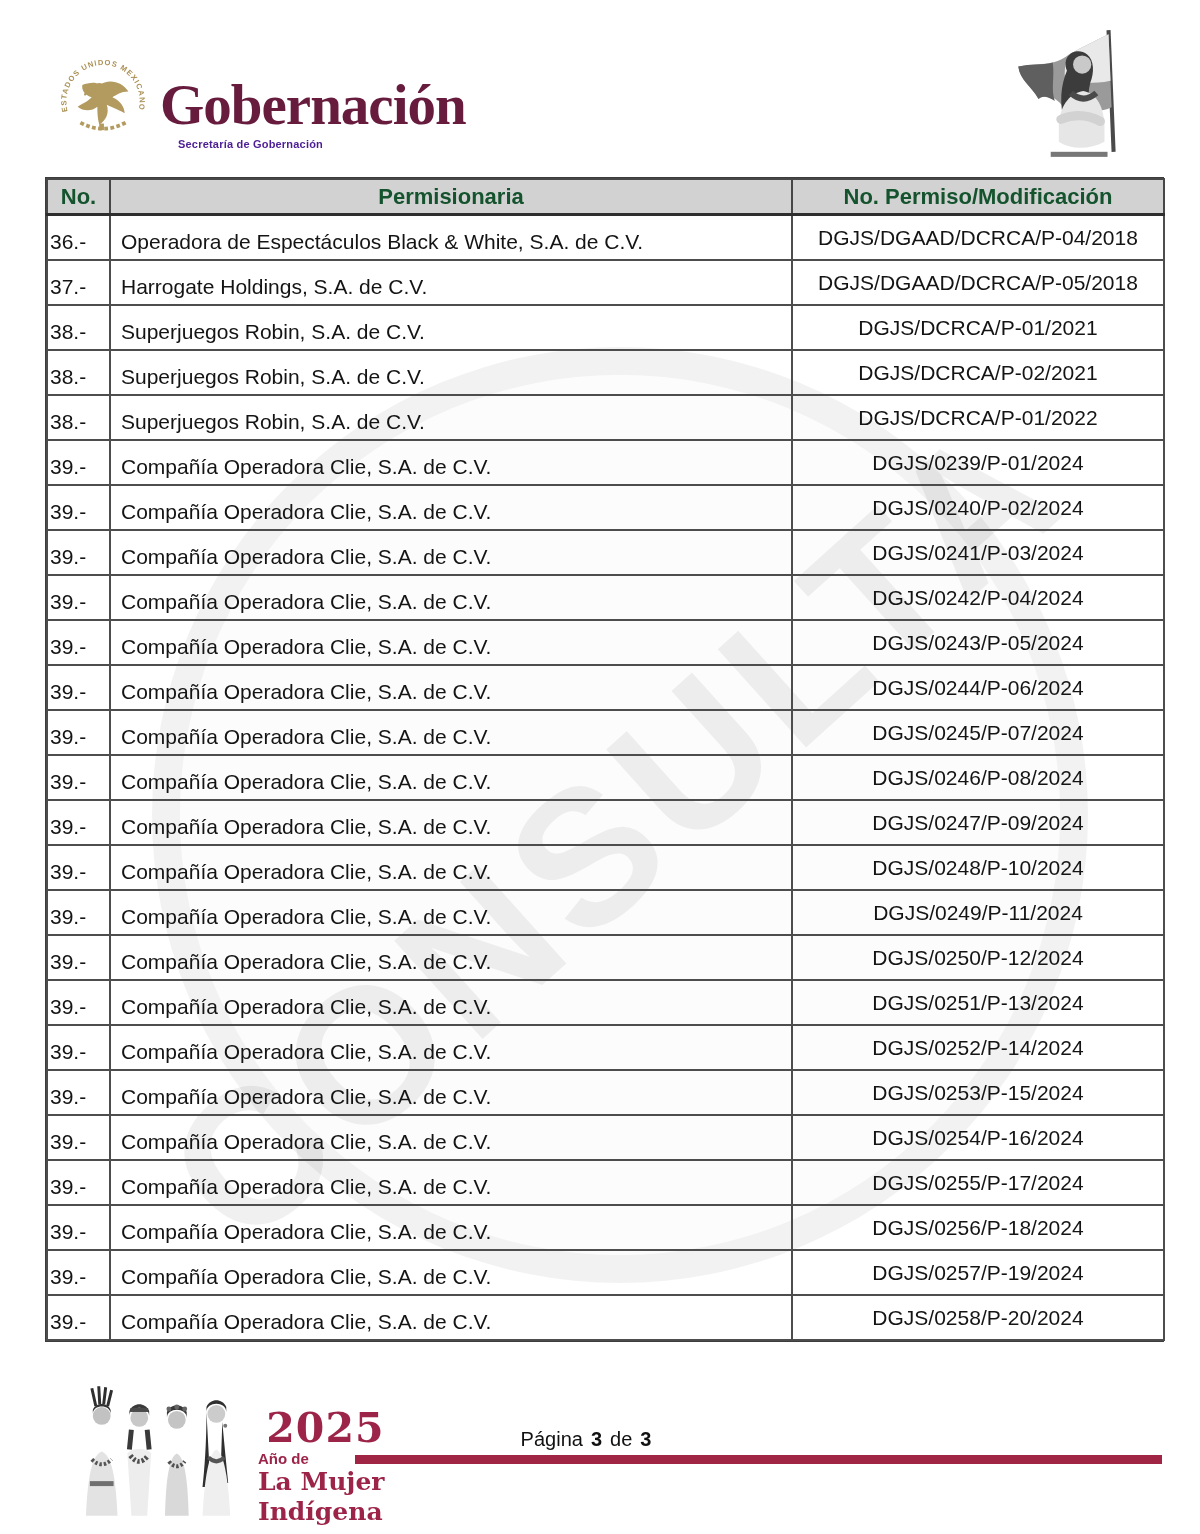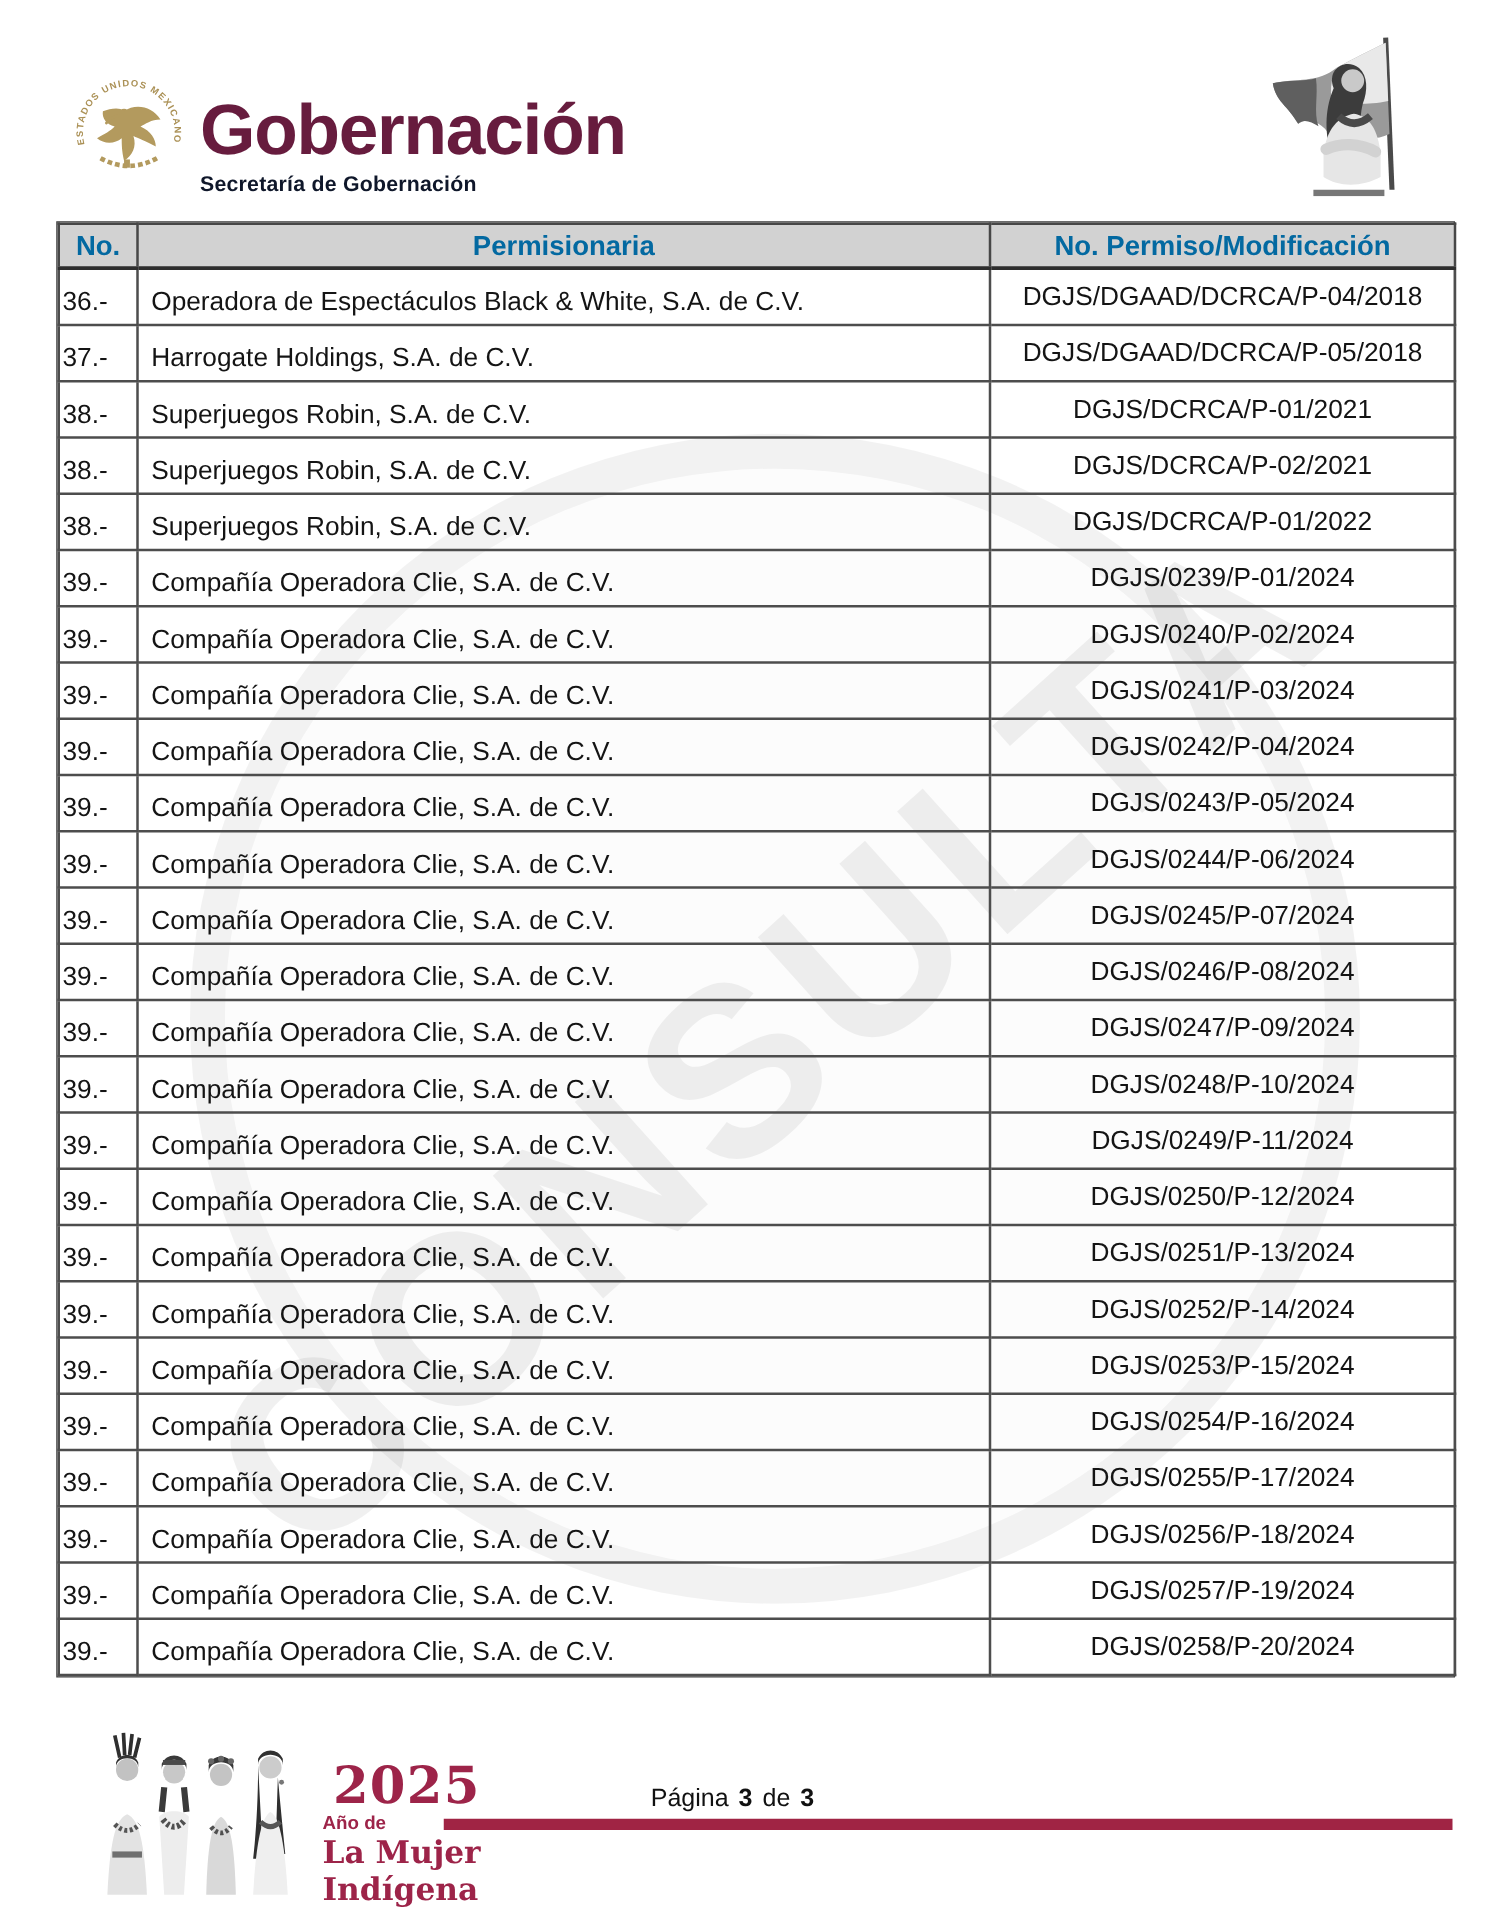"Gobernación" .brand-name { font-family: Liberation Sans, sans-serif -> Liberation Serif, serif }
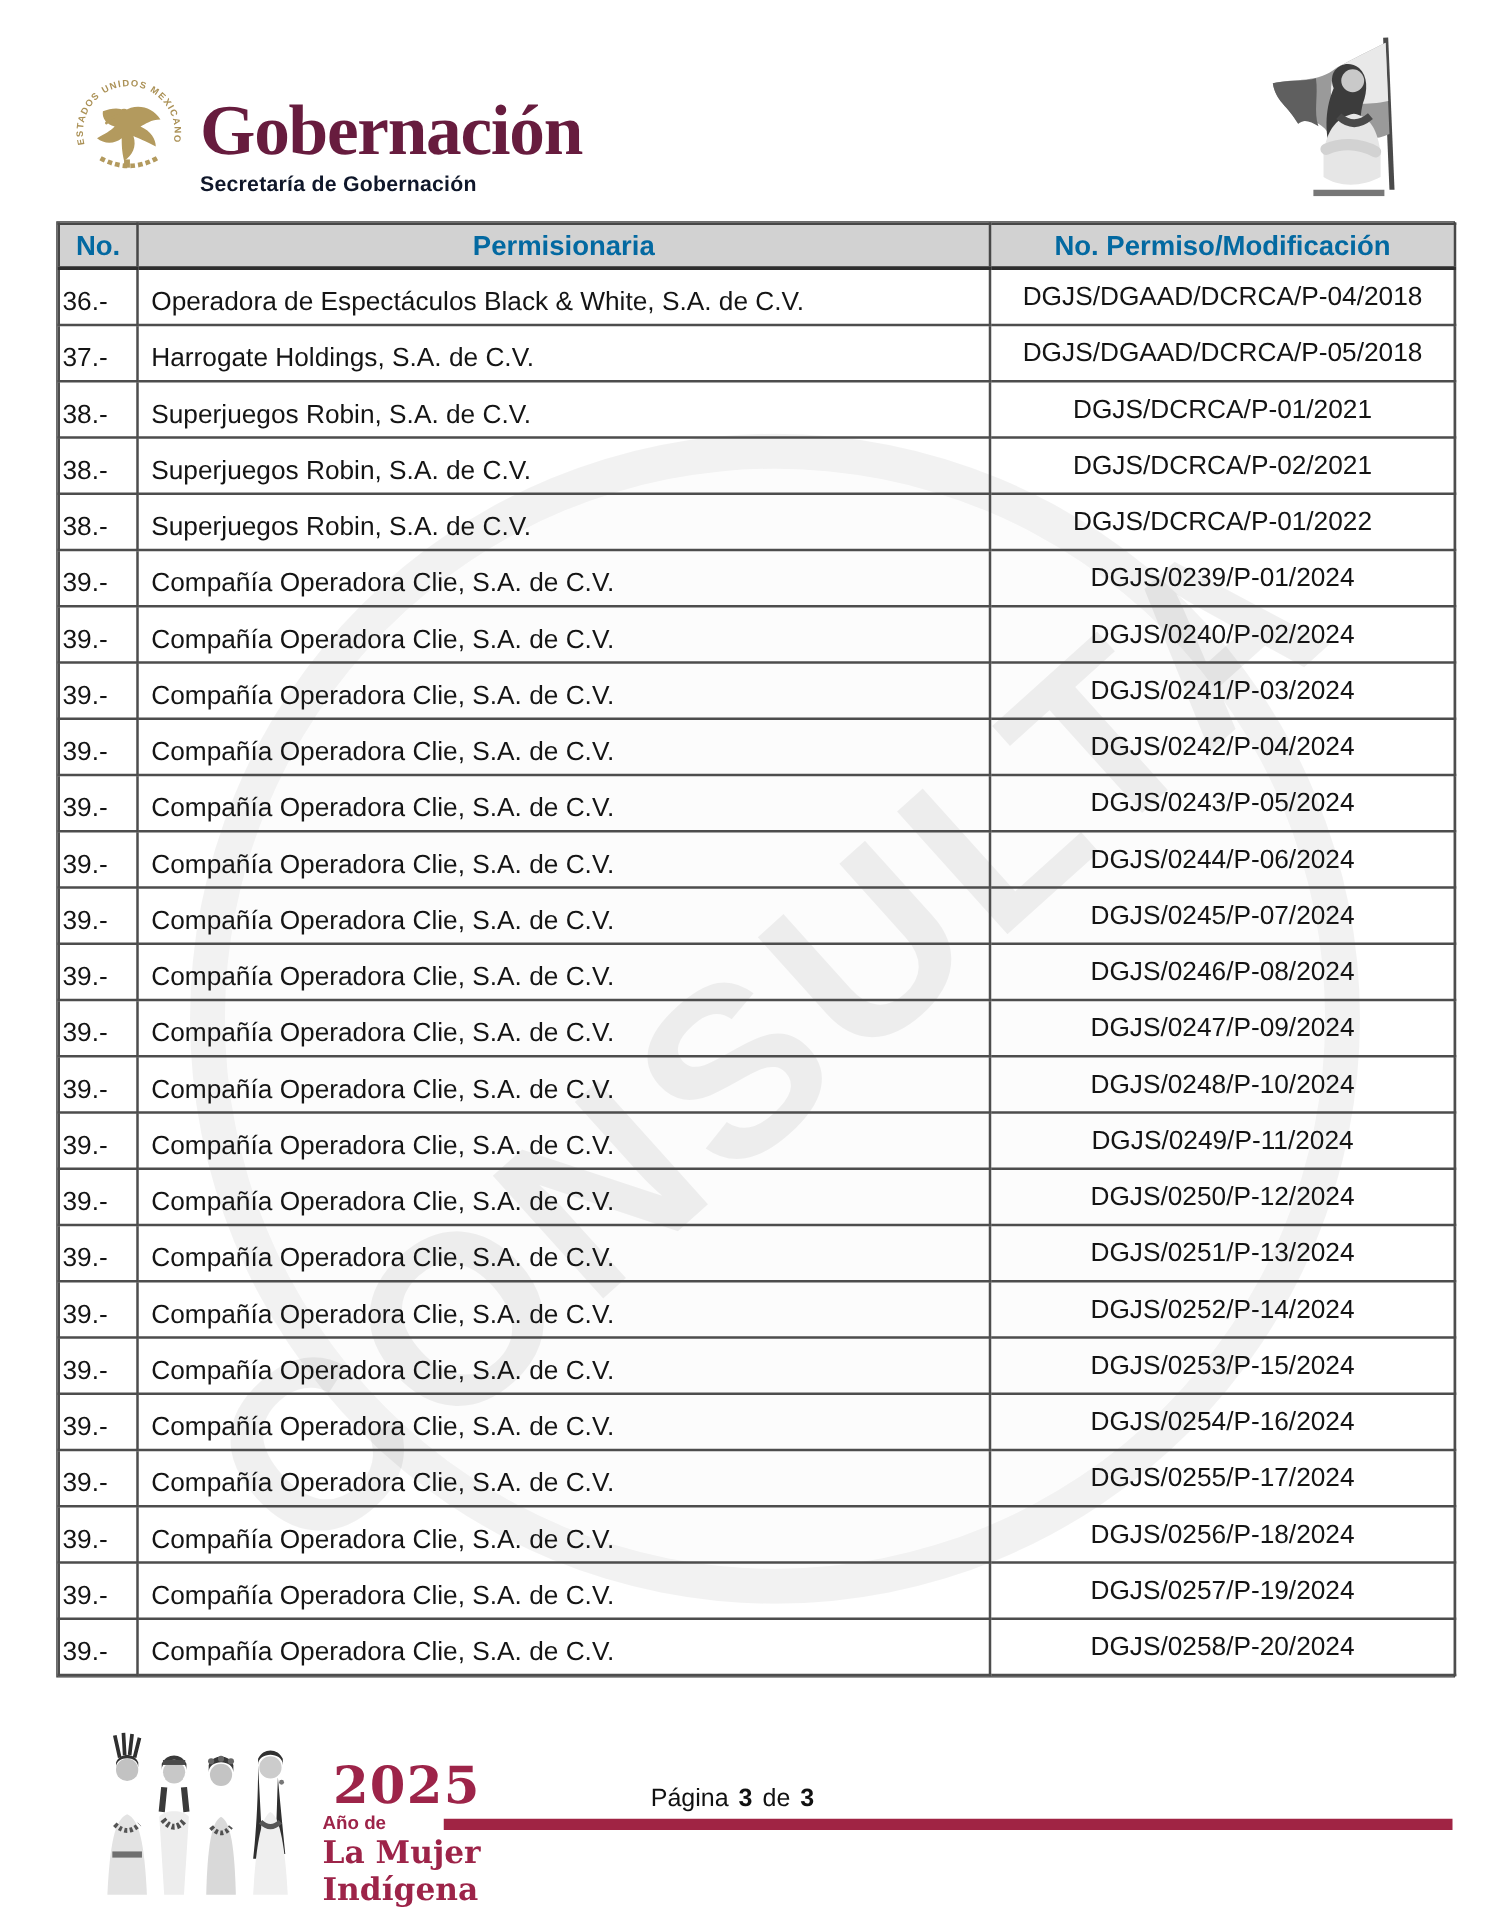"Secretaría de Gobernación" .brand-sub { color: #0f172a -> #4c1d95; font-size: 17px -> 11px; margin-left: none -> 18px }
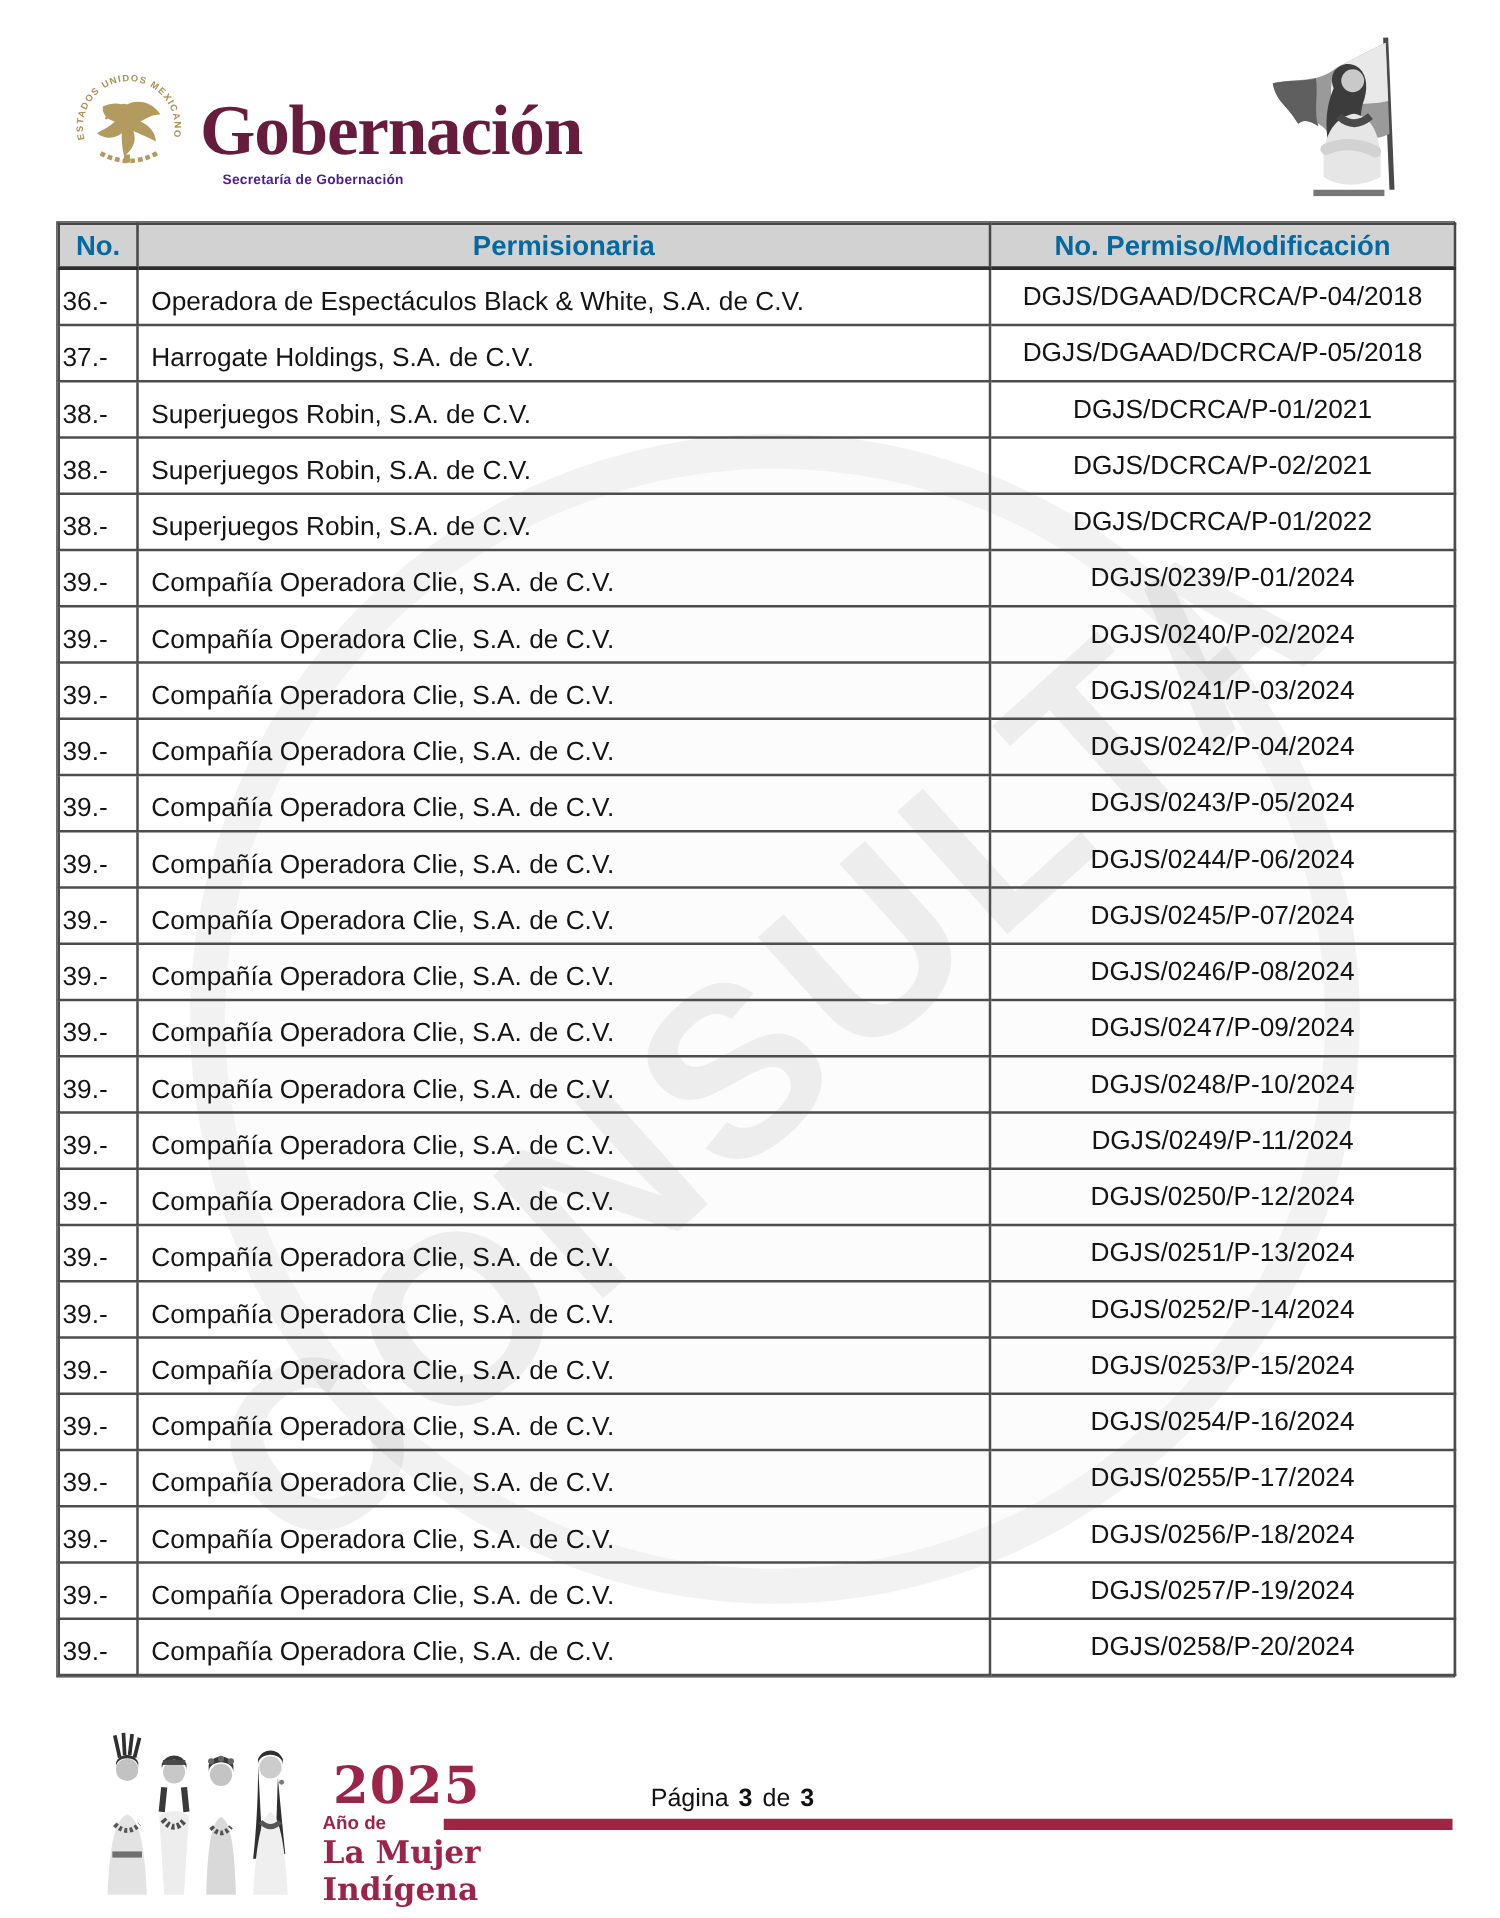"No." th { color: #0369a1 -> #14532d }
